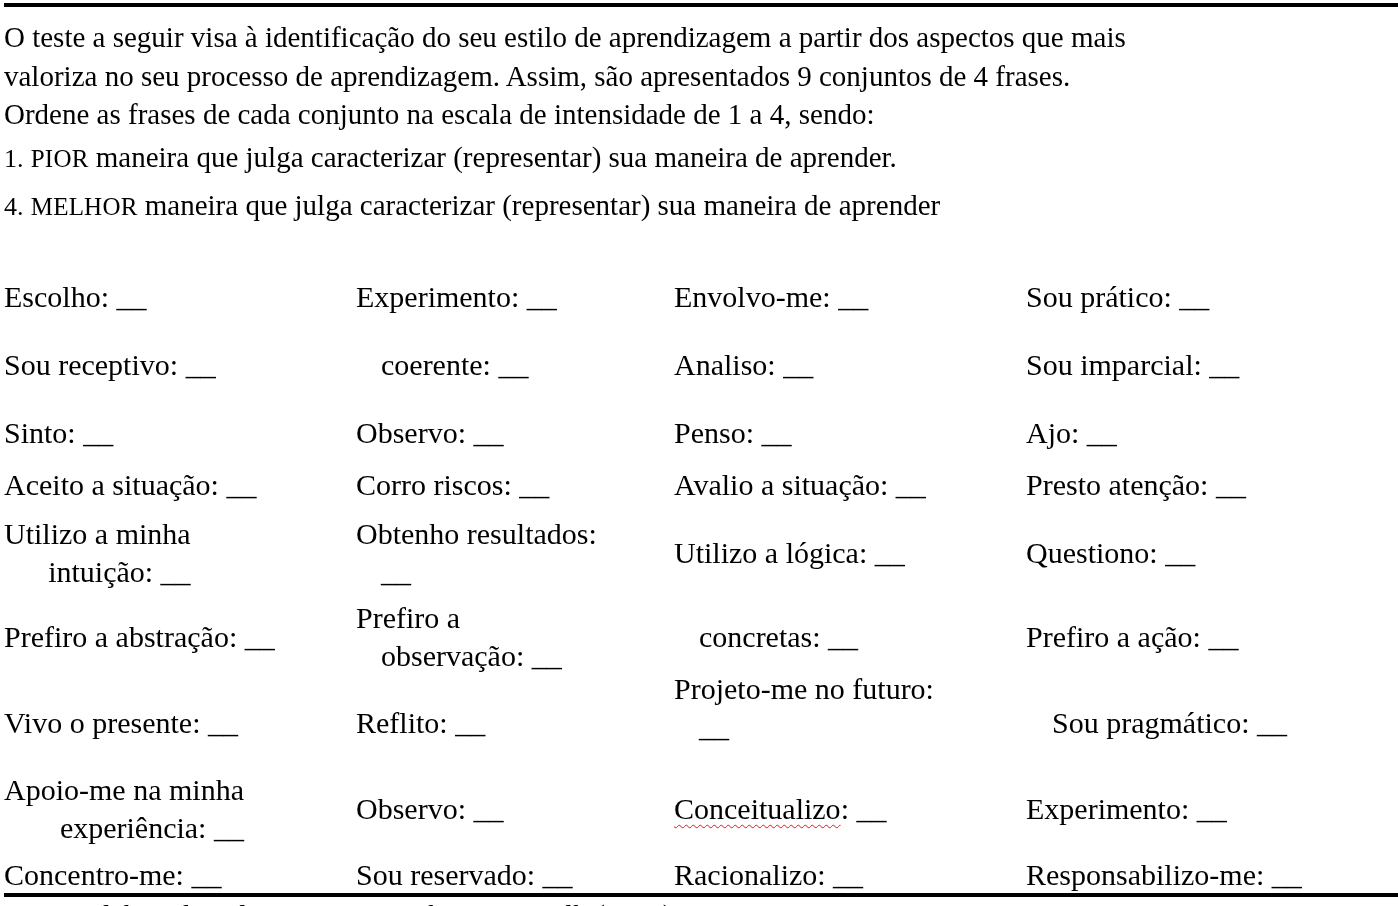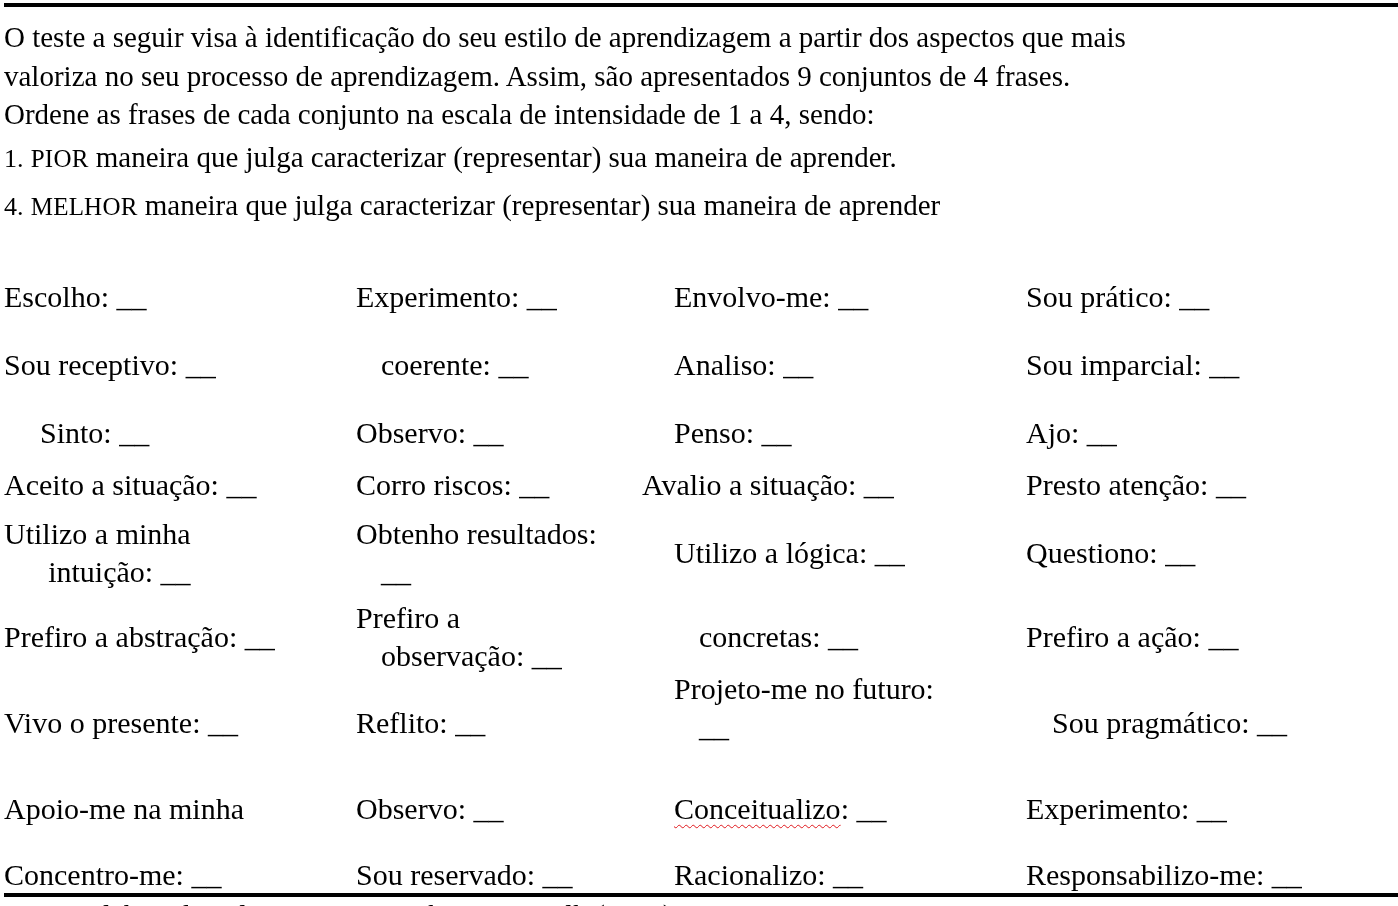"Sinto: __" div.cell { margin-left: 36px -> none }
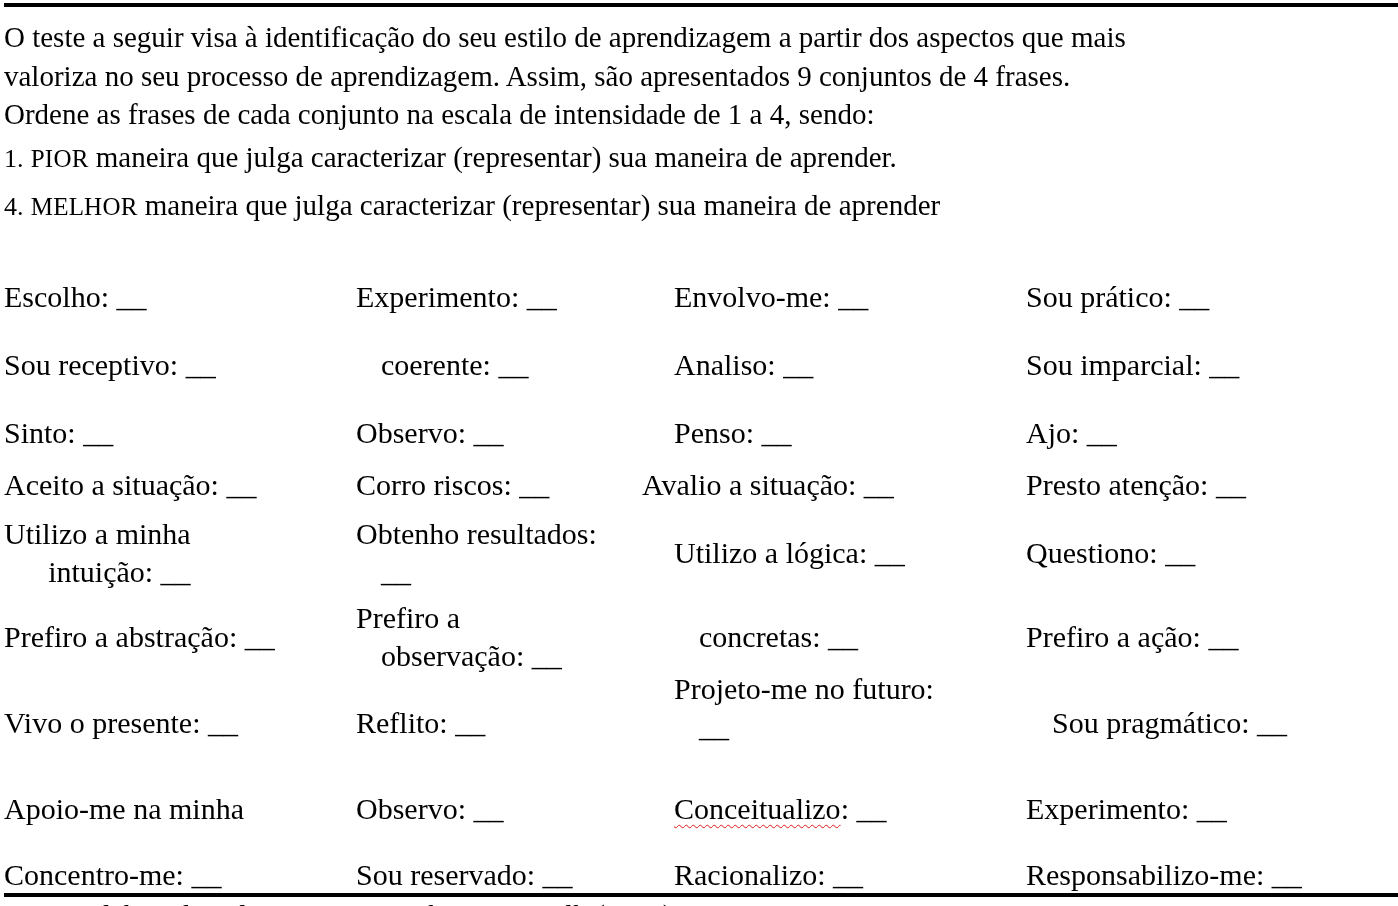"Avalio a situação: __" div.cell { left: 642px -> 674px }
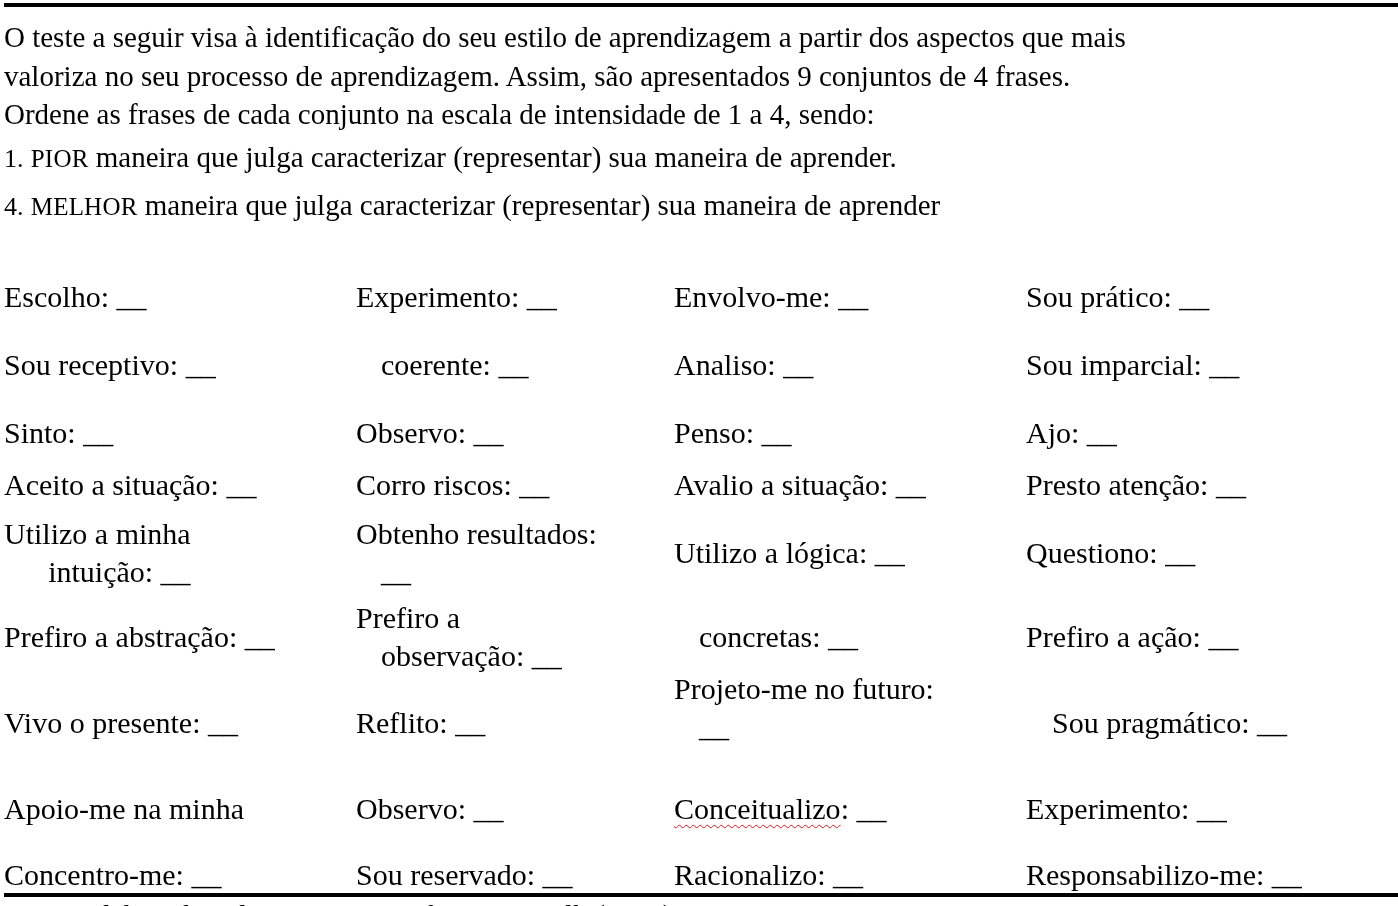"experiência: __" span.l2 { html: none -> <span>experiência: __</span> }
